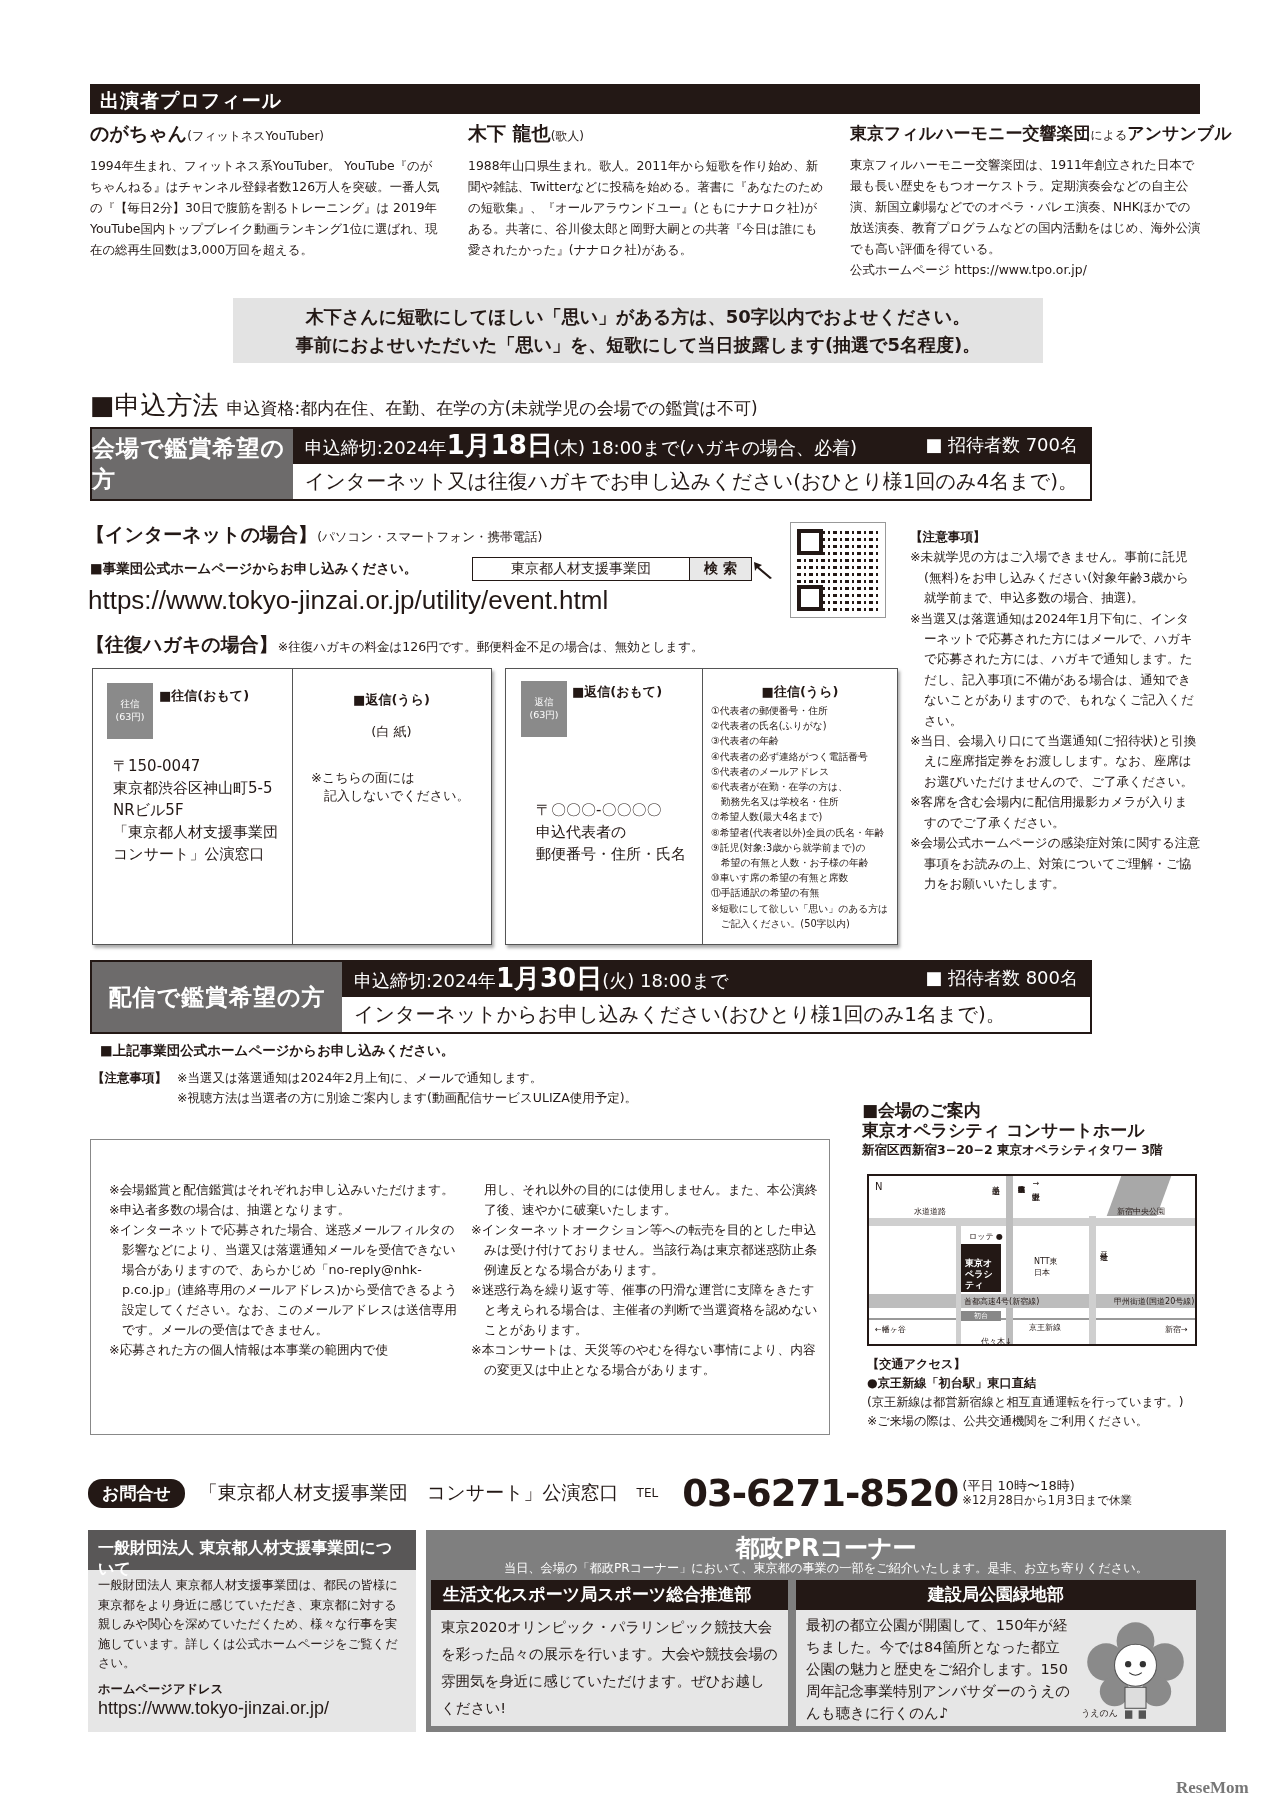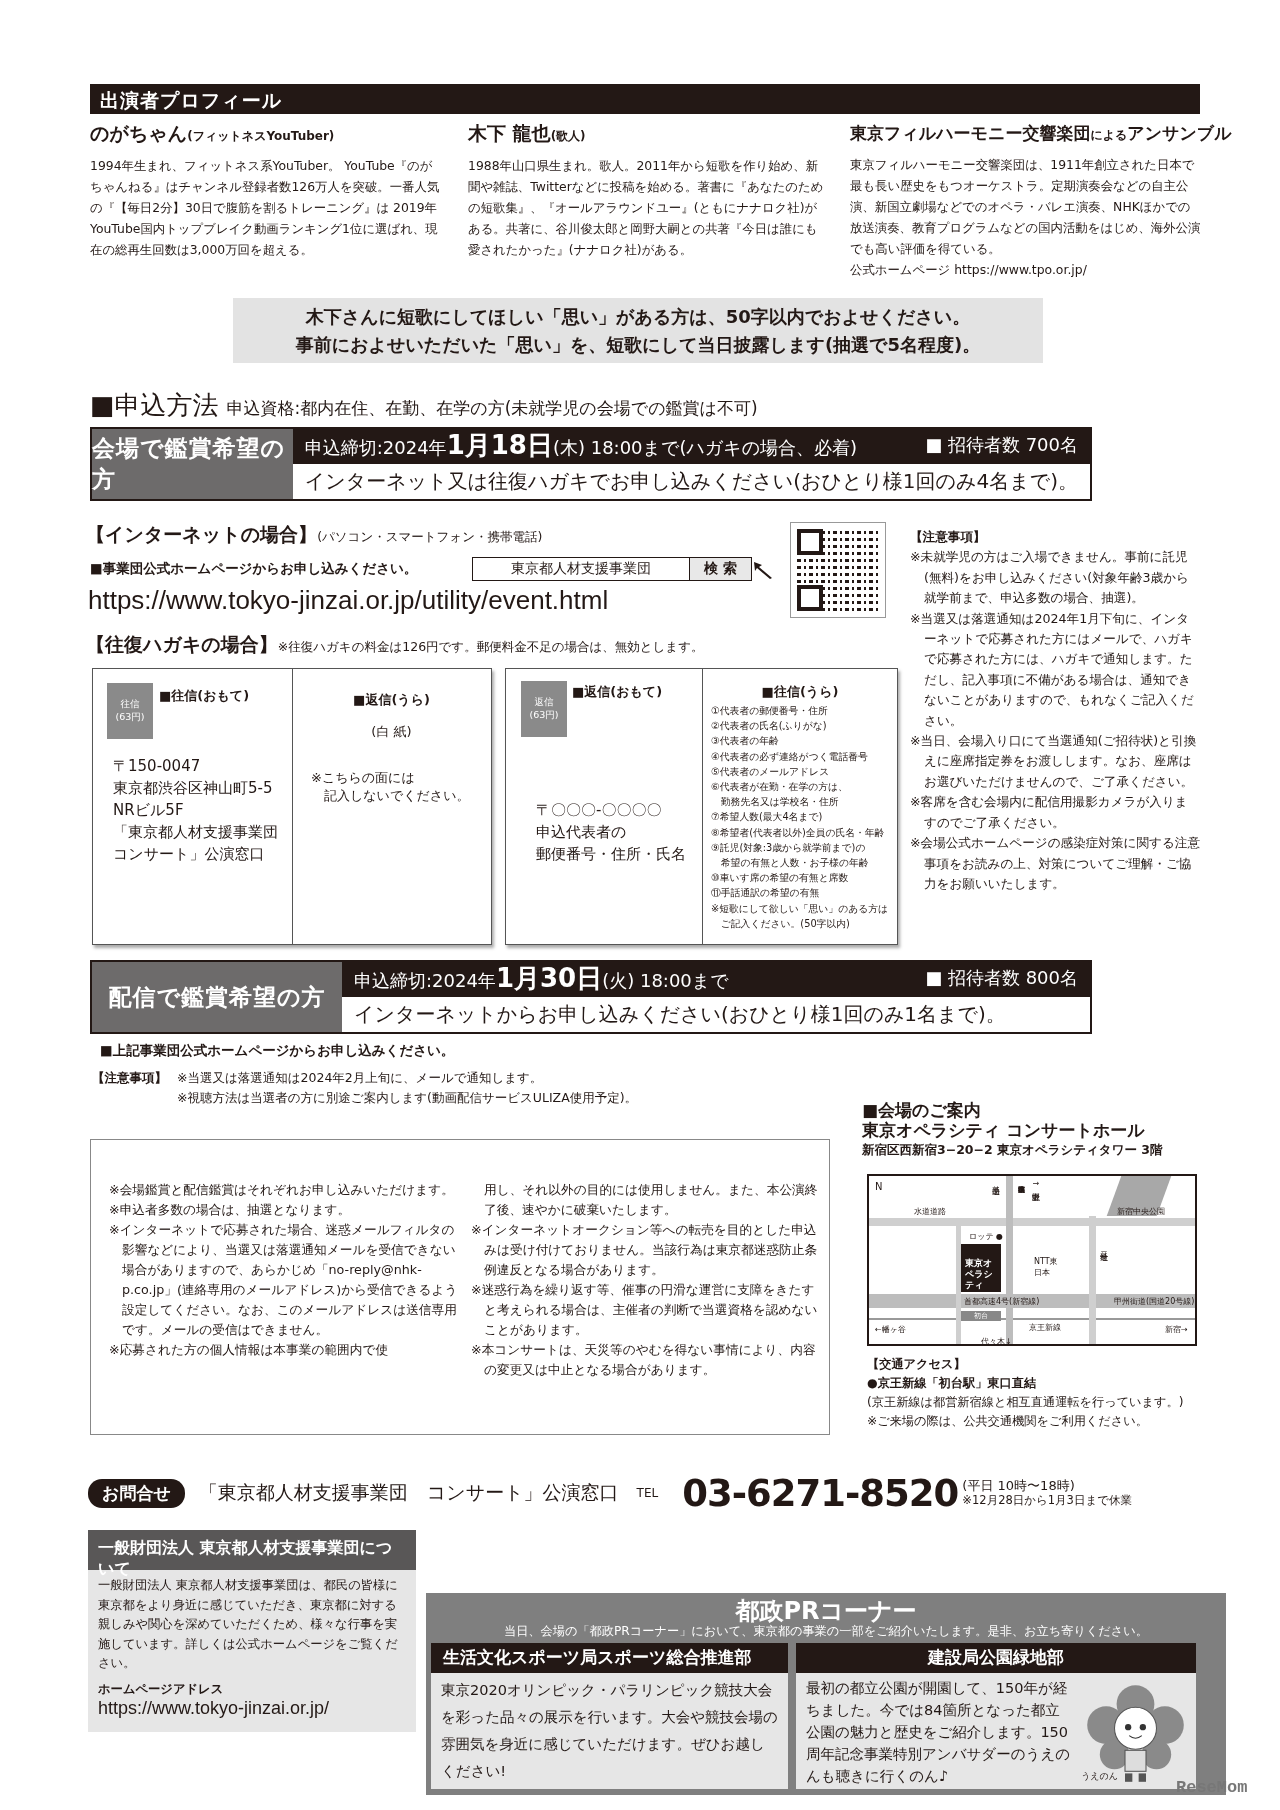"(フィットネスYouTuber)" .pname small { font-weight: bold -> normal }
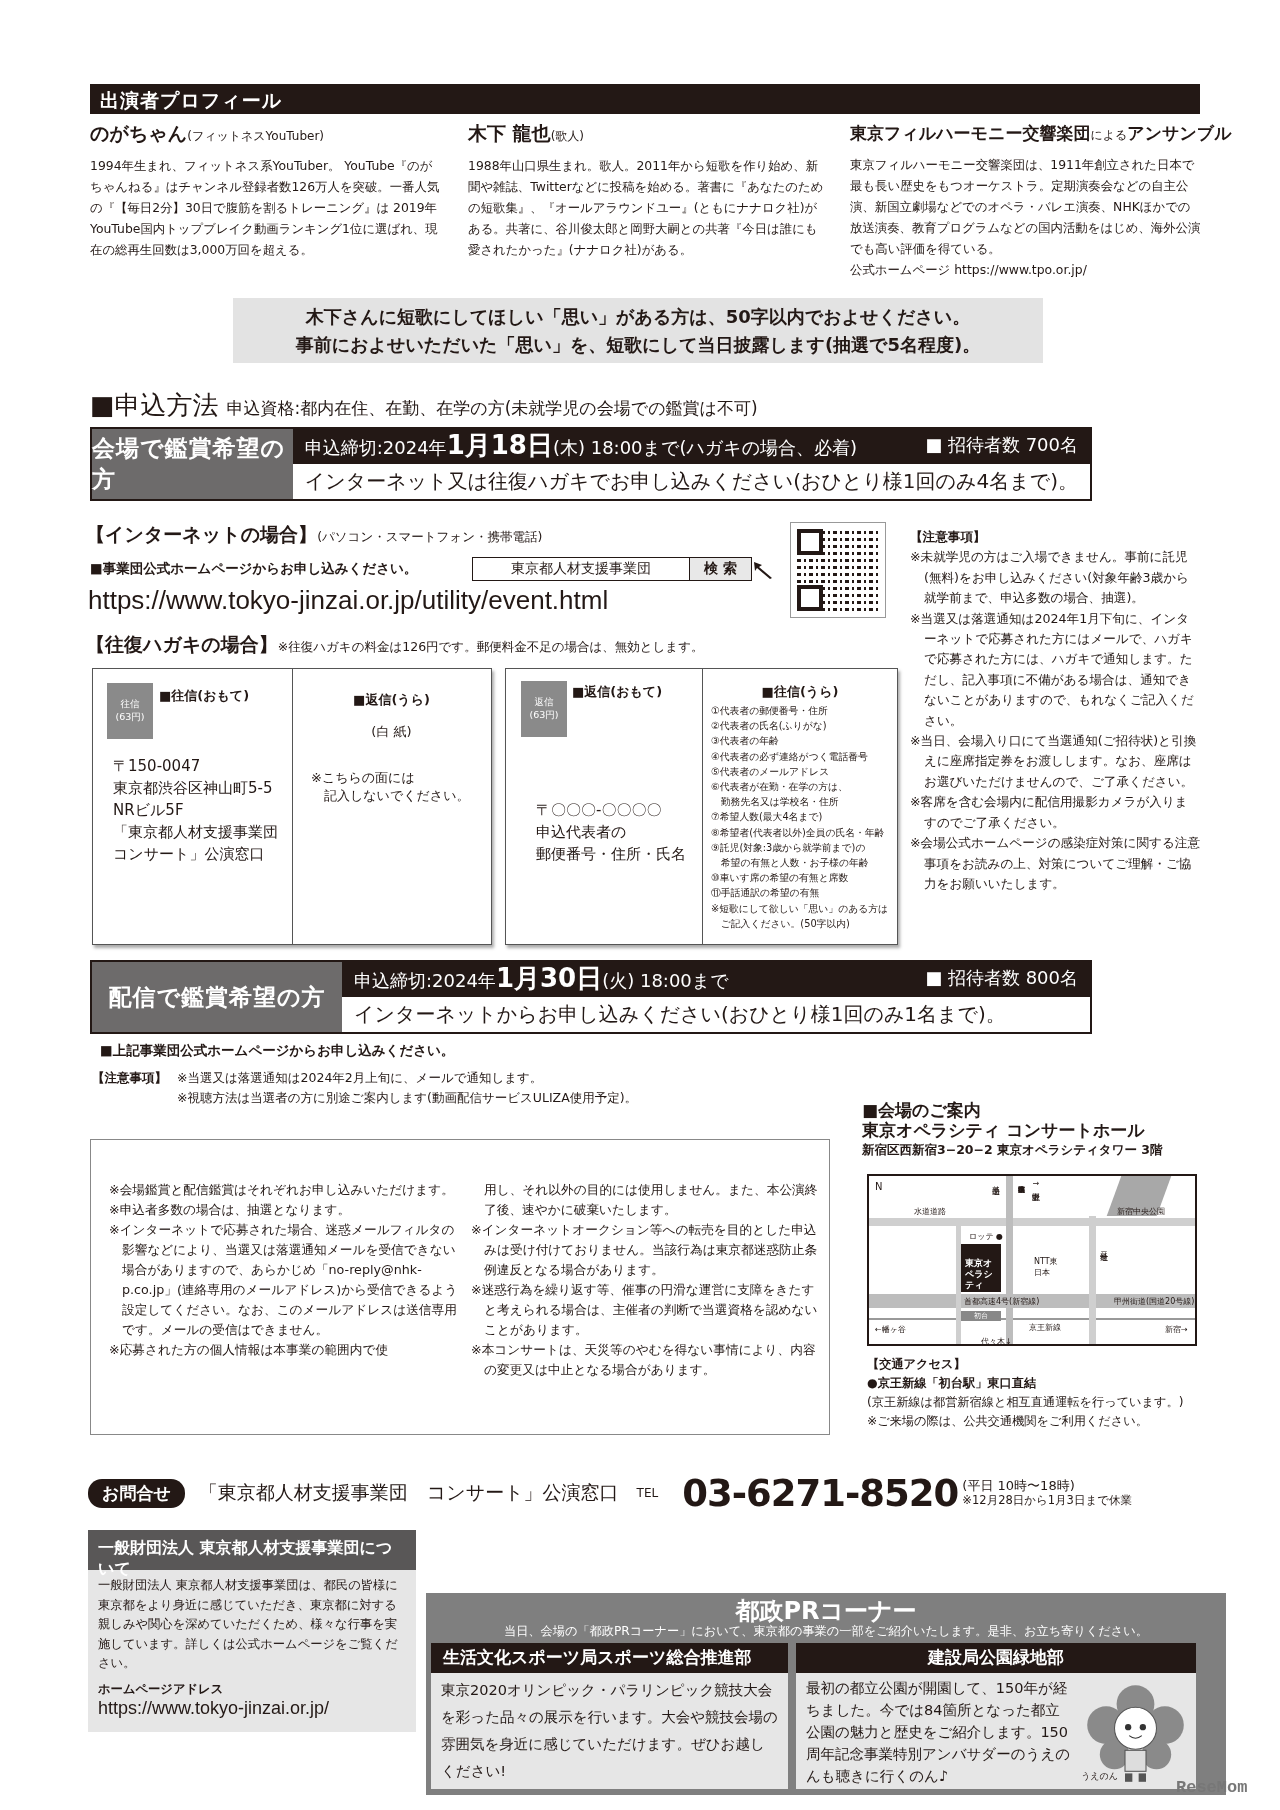"都政PRコーナー" .pr-box { top: 1593px -> 1530px }
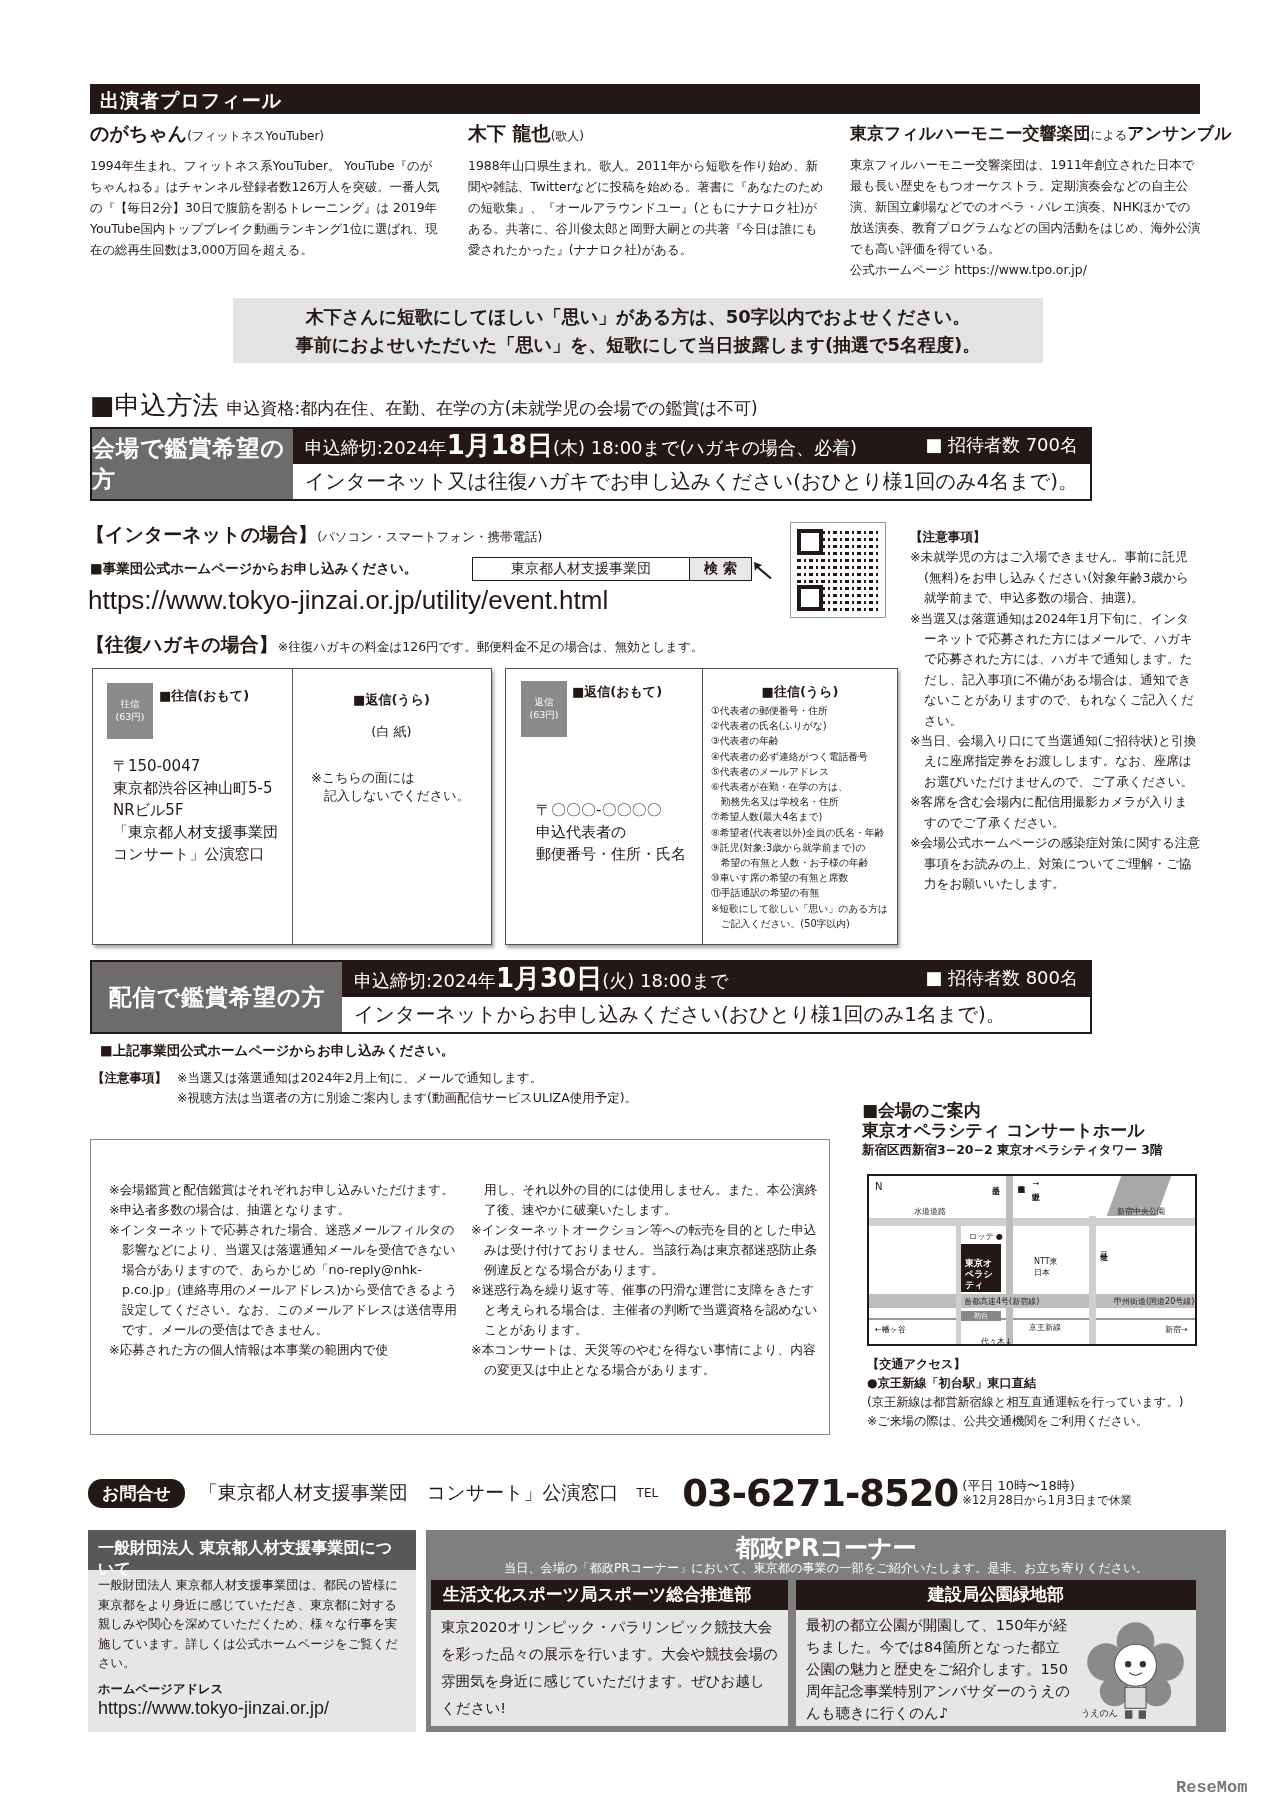"ReseMom" .logo { font-family: Liberation Mono, monospace -> Liberation Serif, serif }
